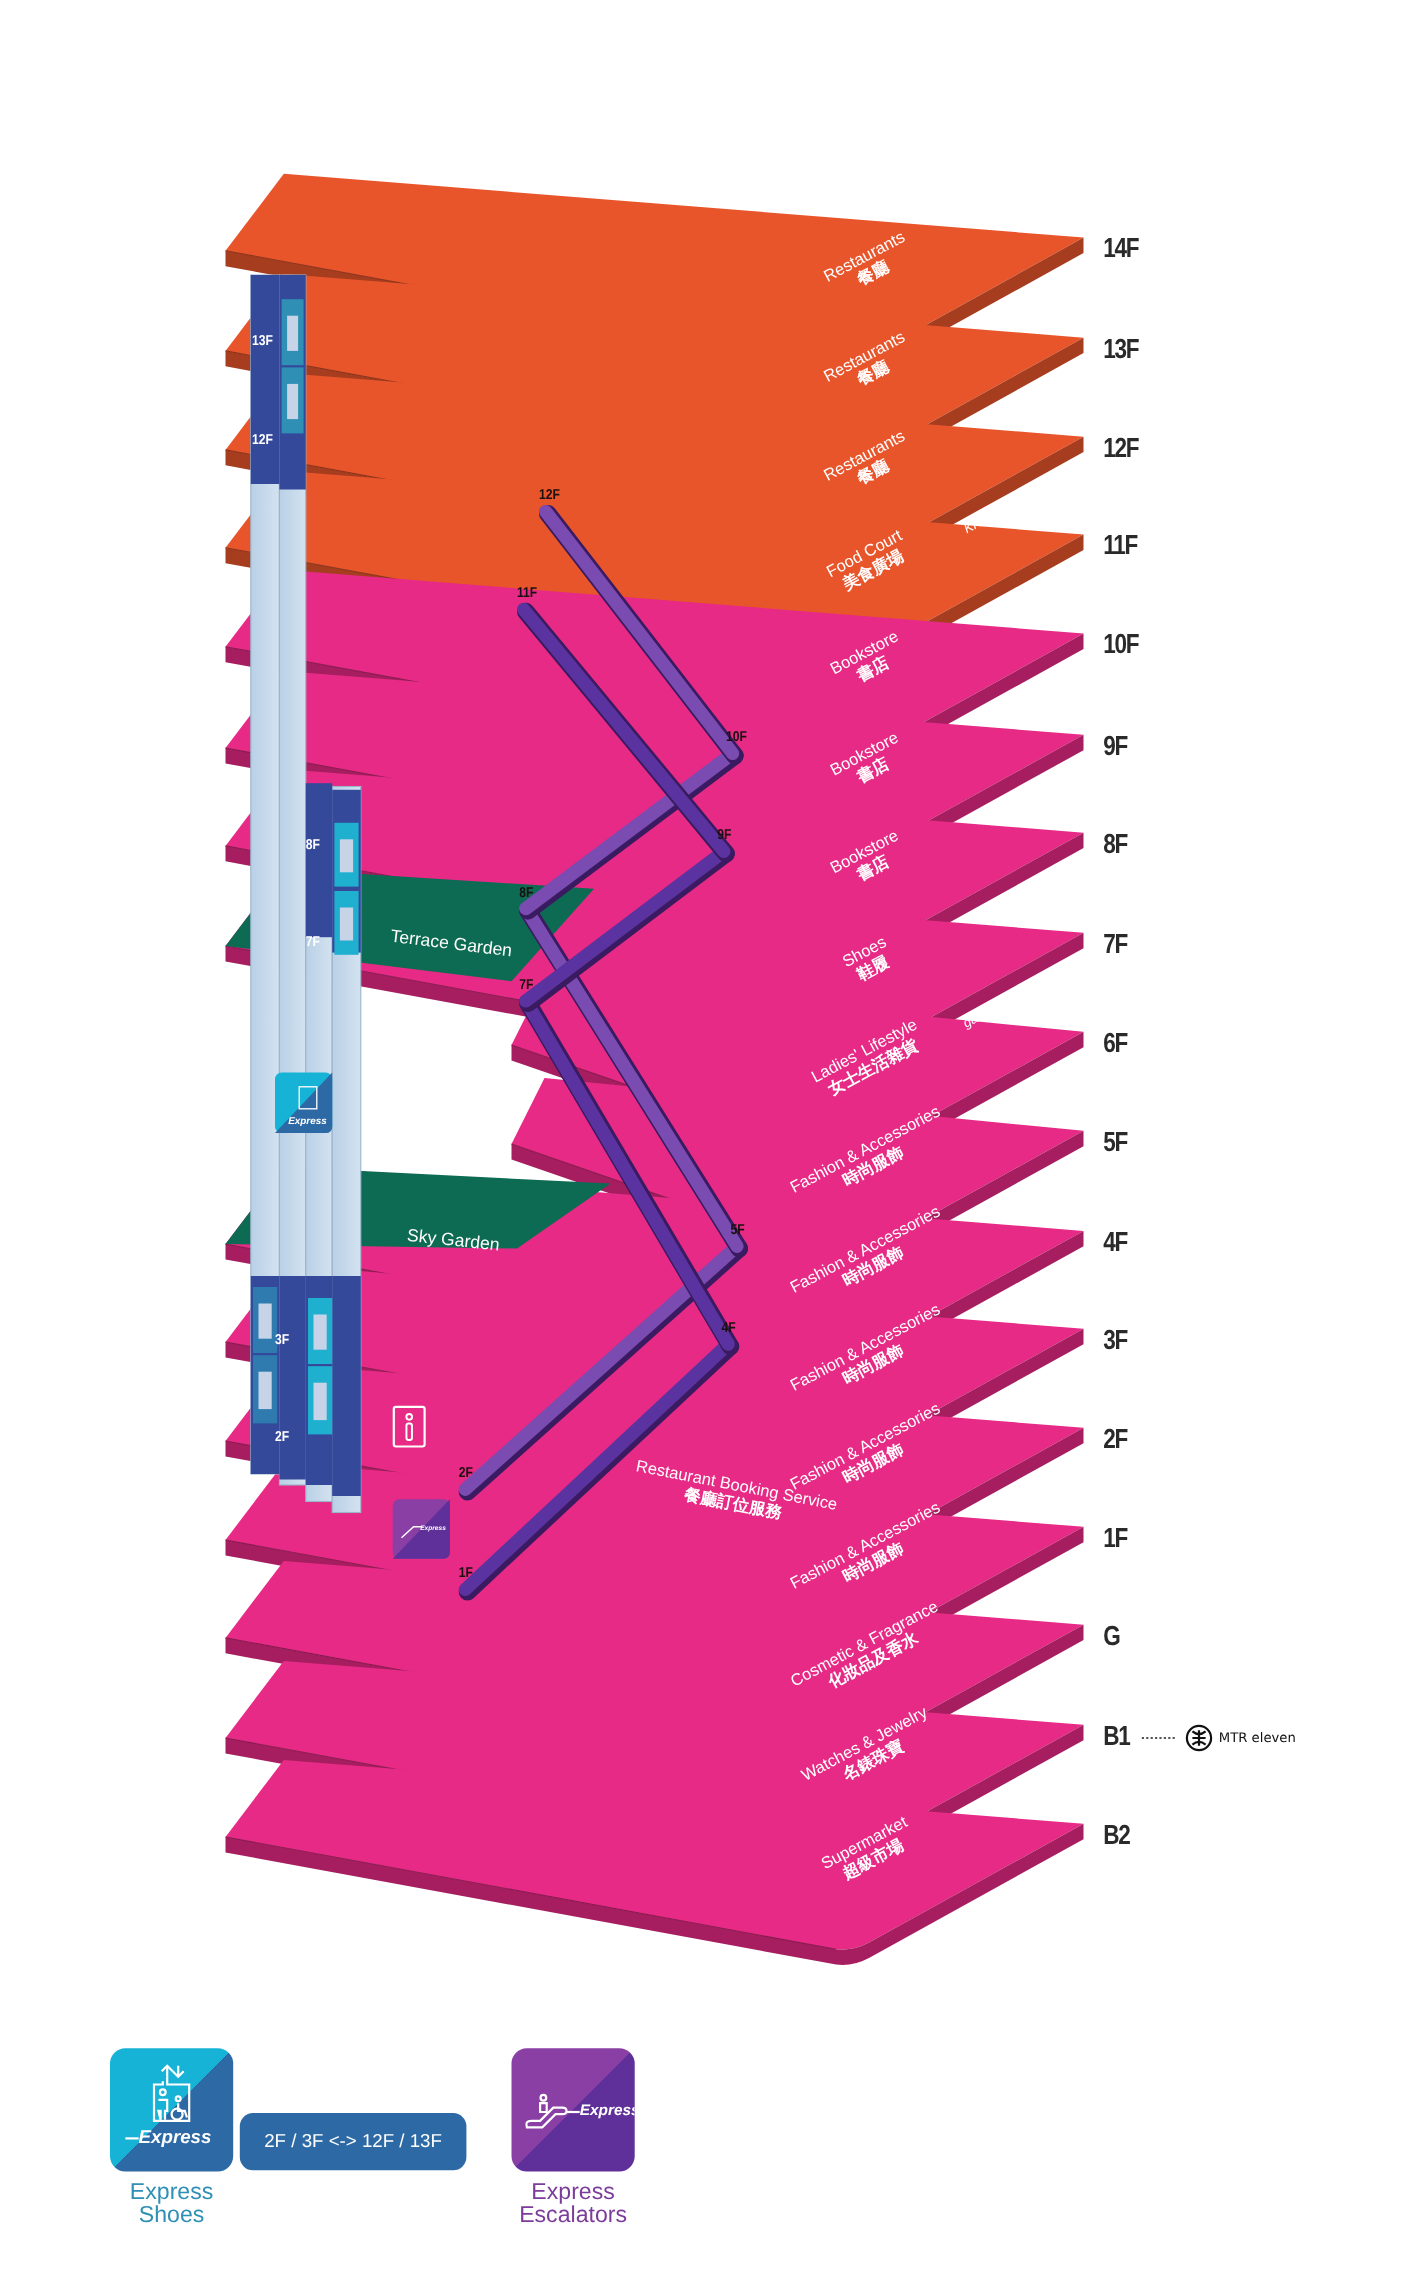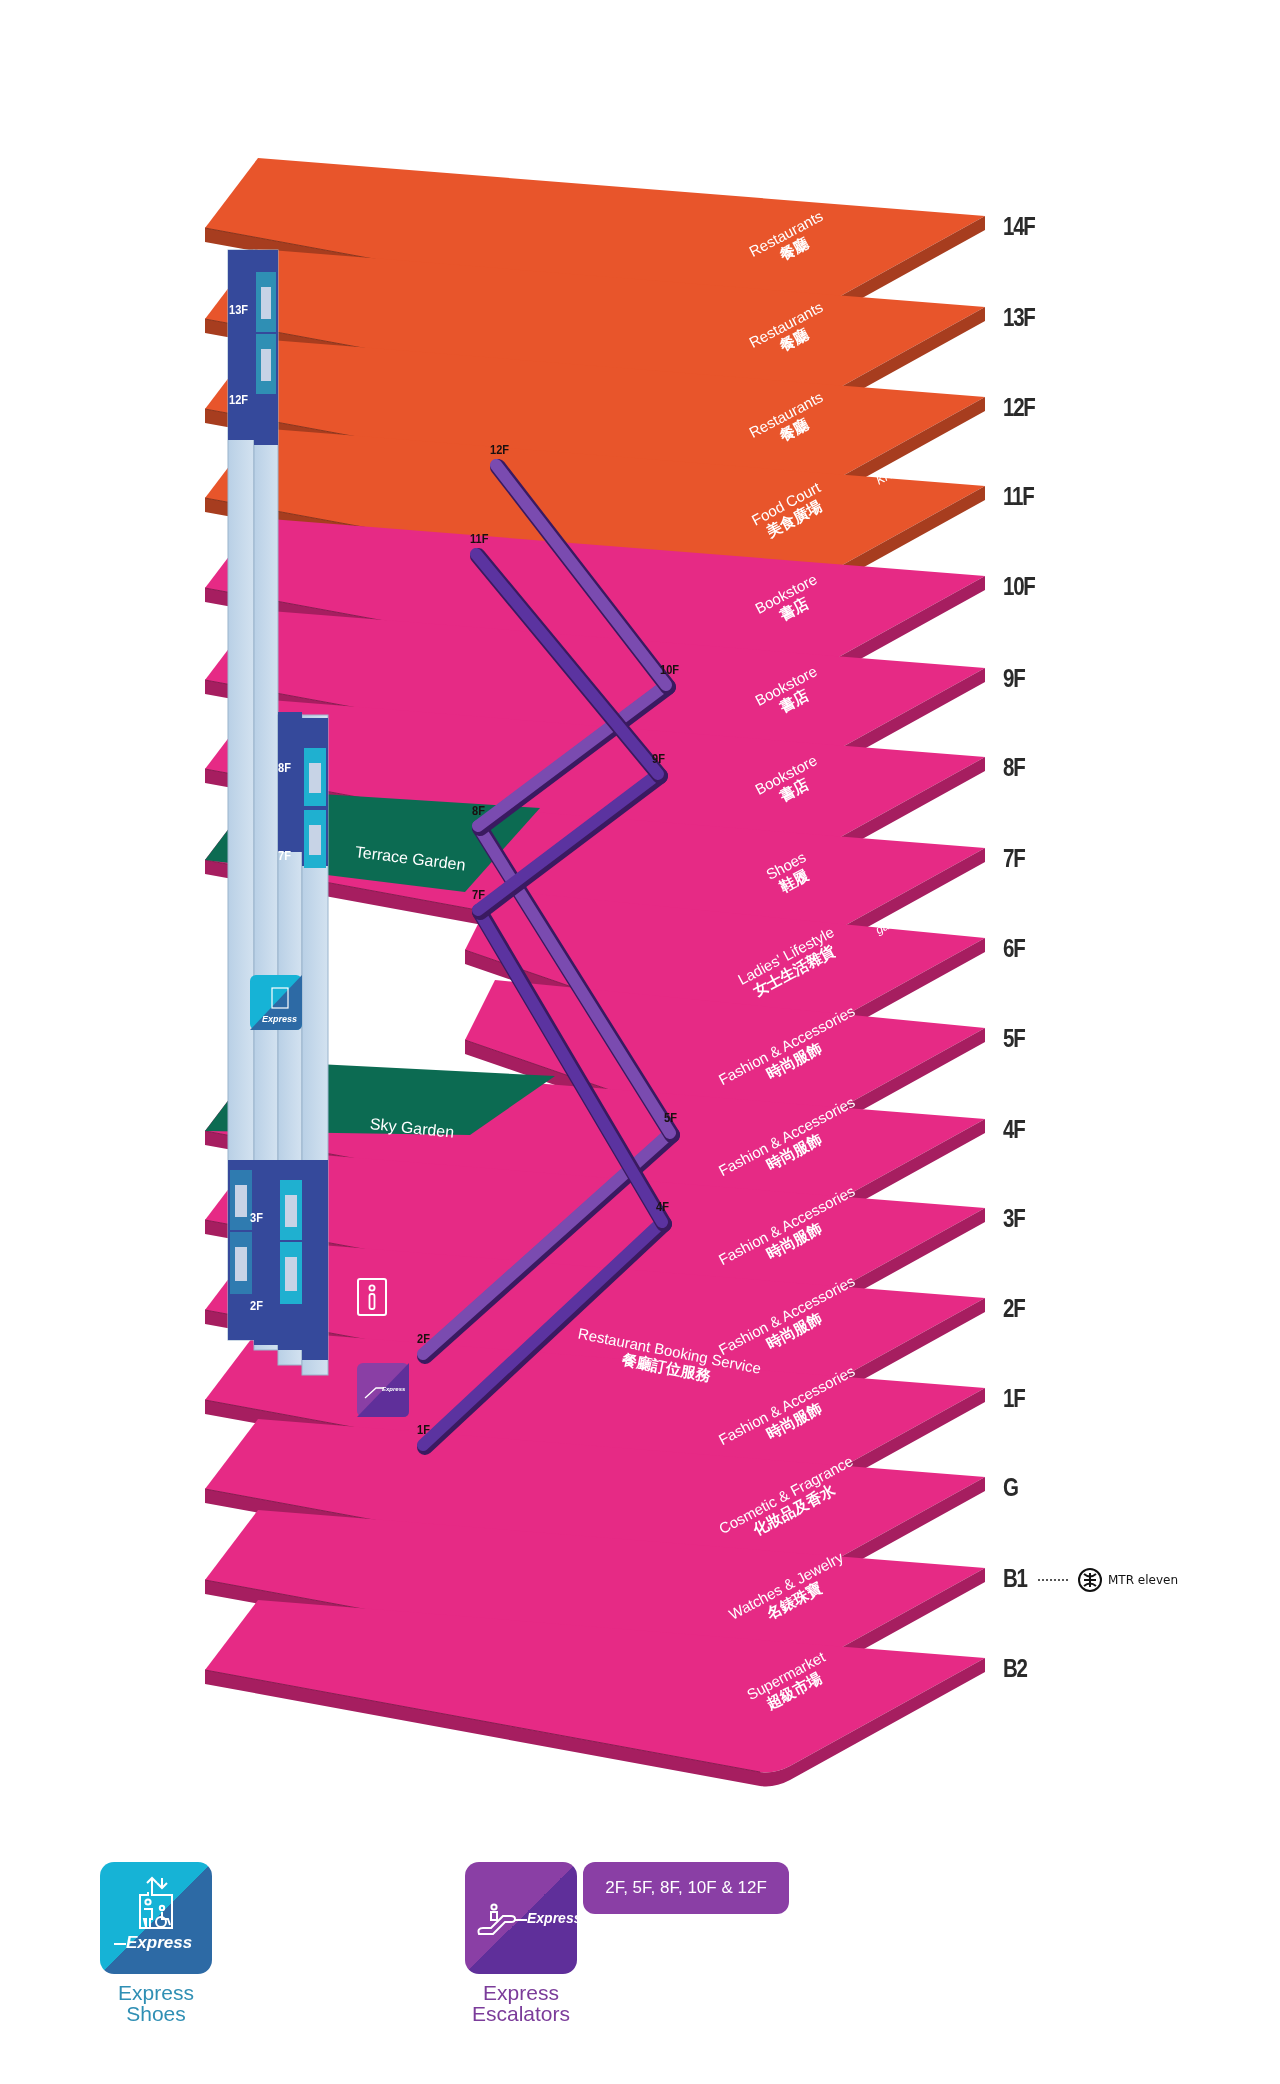"2F, 5F, 8F, 10F &" div.legend-pill { html: <div>2F, 5F, 8F, 10F &amp; 12F</div> -> none }
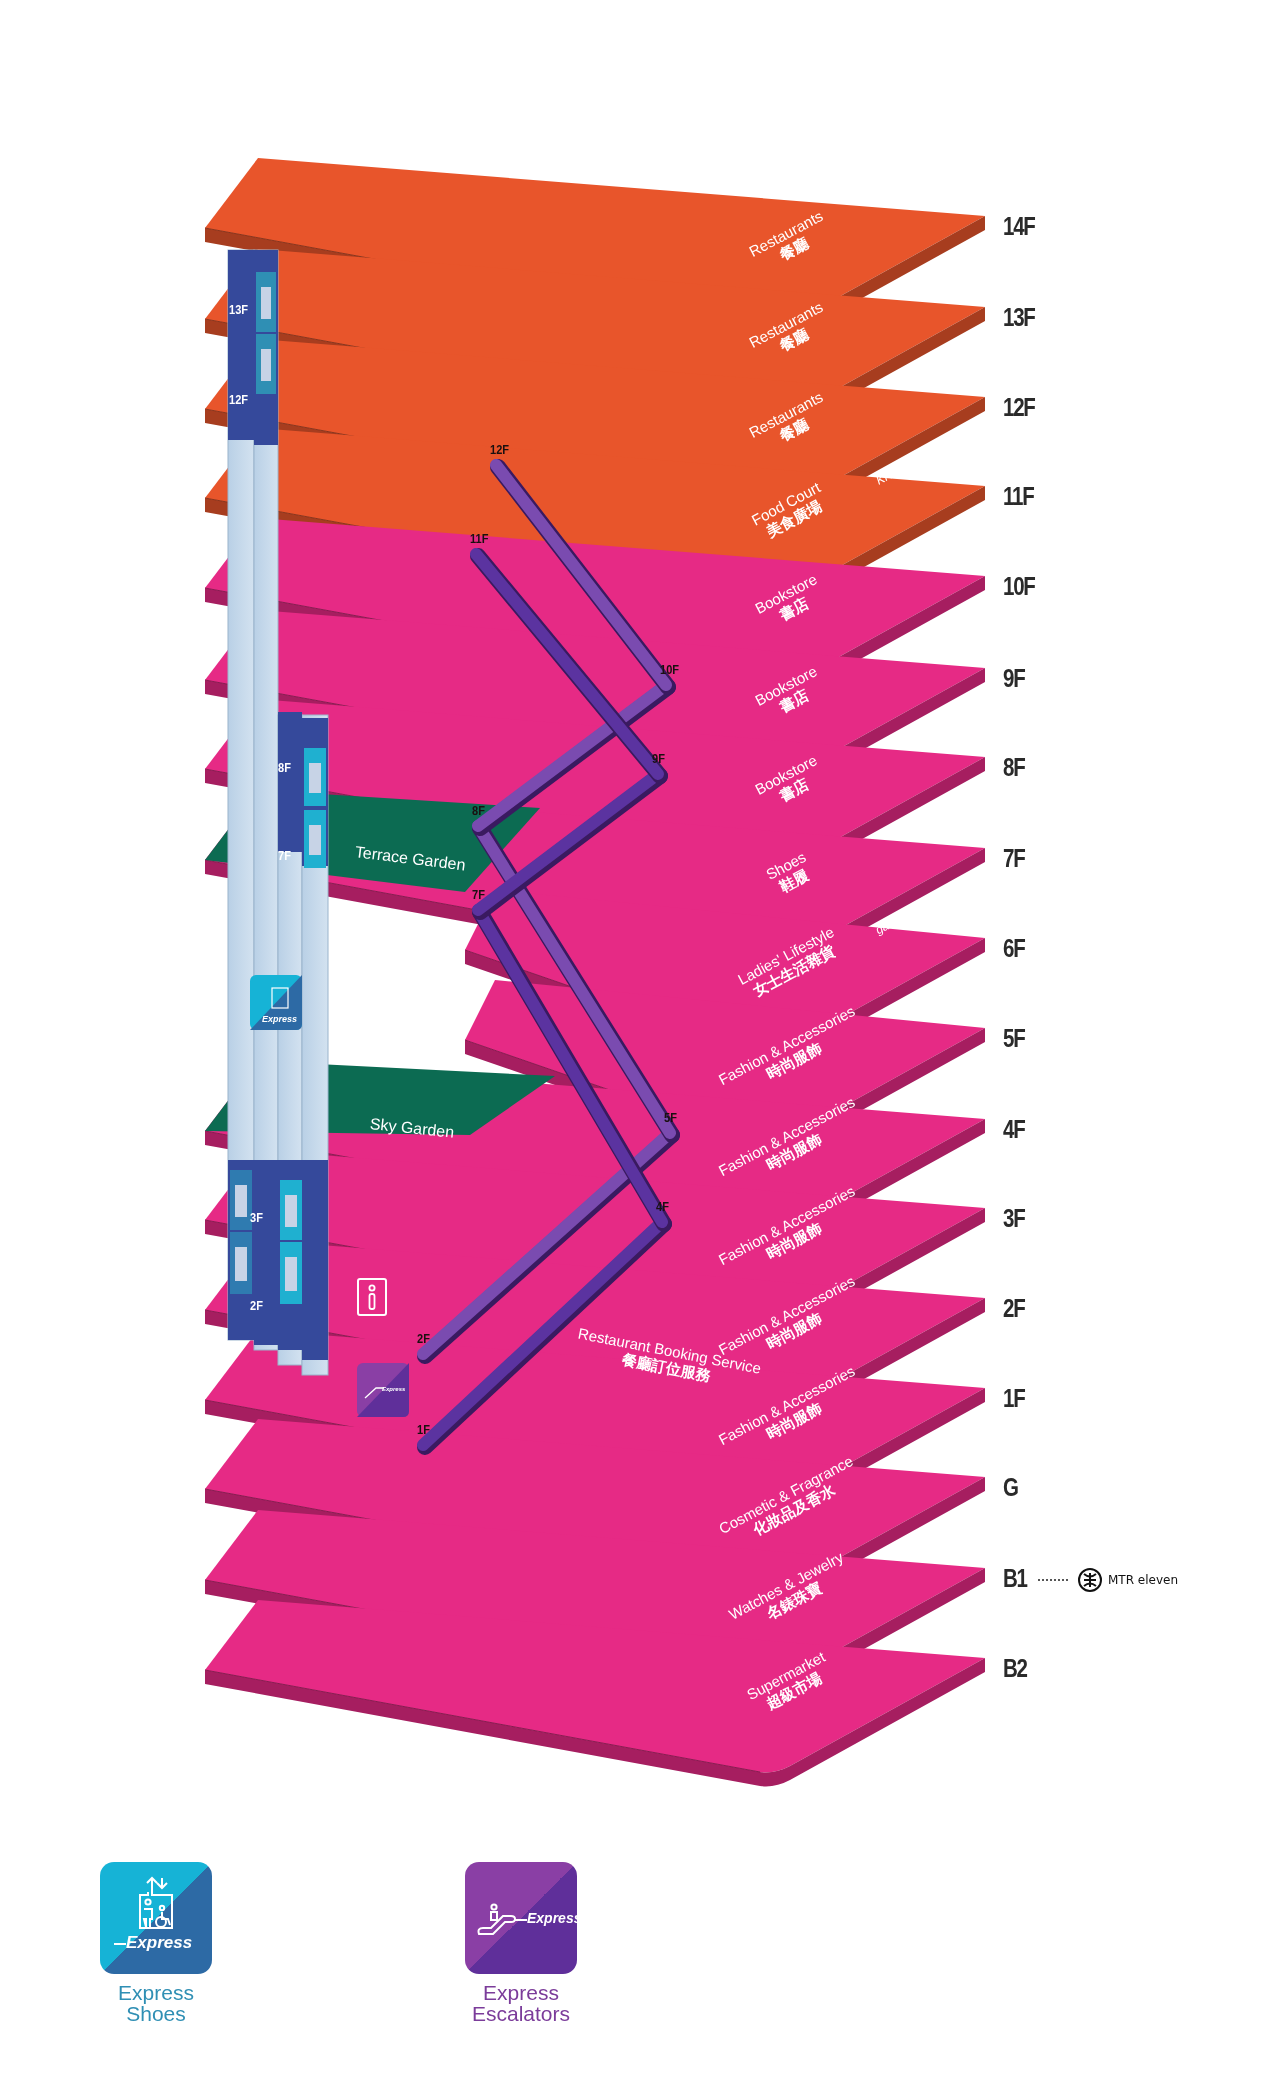"2F / 3F <-> 12F" div.legend-pill { html: none -> <div>2F / 3F &lt;-&gt; 12F / 13F</div> }
